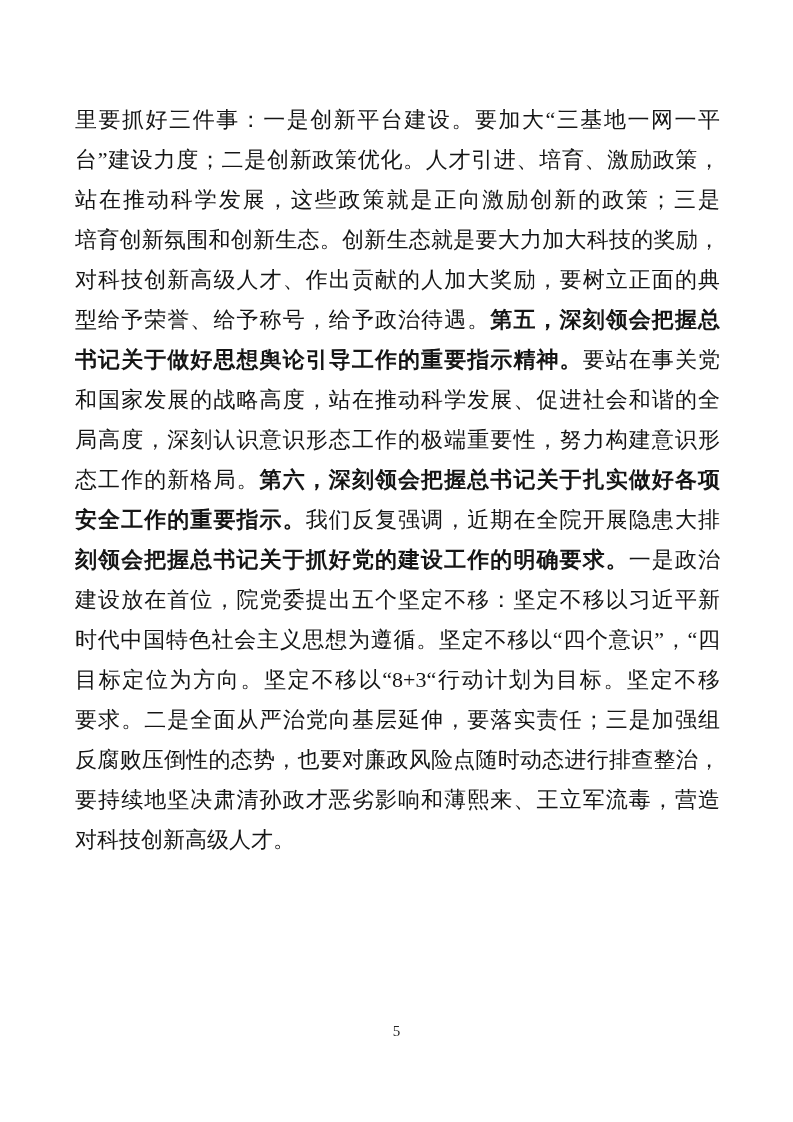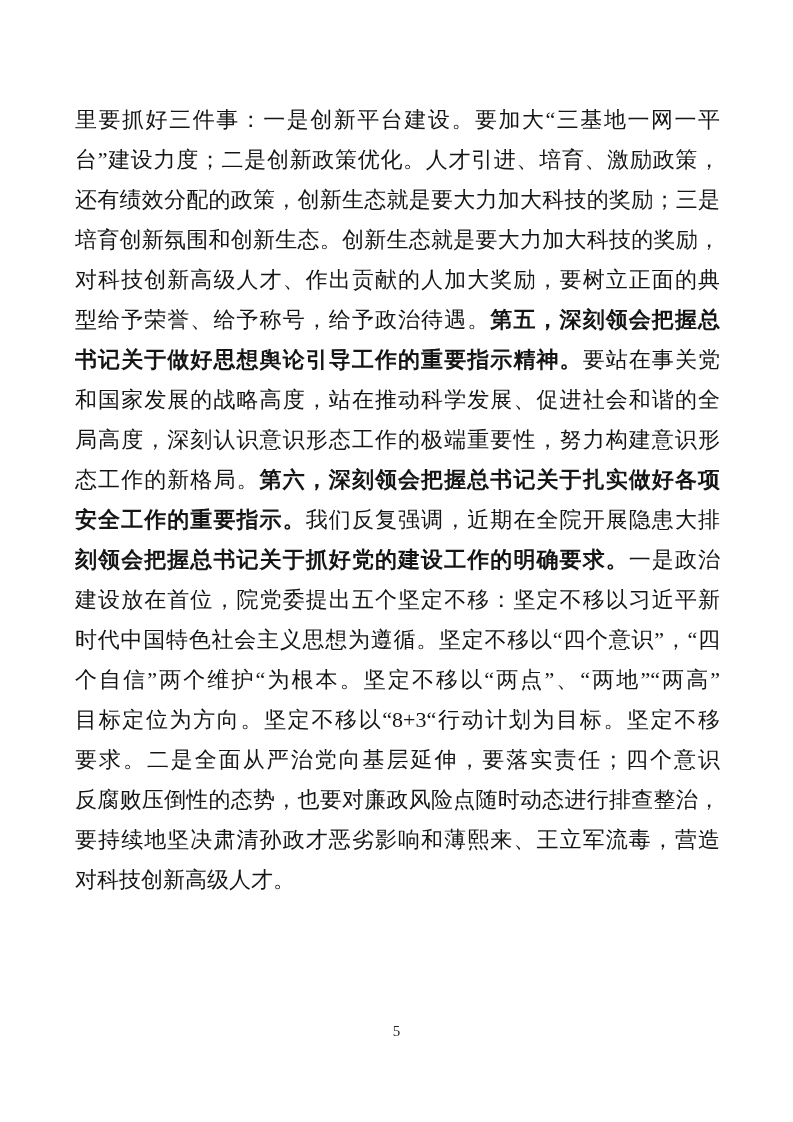"还有绩效分配的政策，创新生态就是要大力加大科技的奖励；三是" span.seg { text: 还有绩效分配的政策，创新生态就是要大力加大科技的奖励 -> 站在推动科学发展，这些政策就是正向激励创新的政策 }
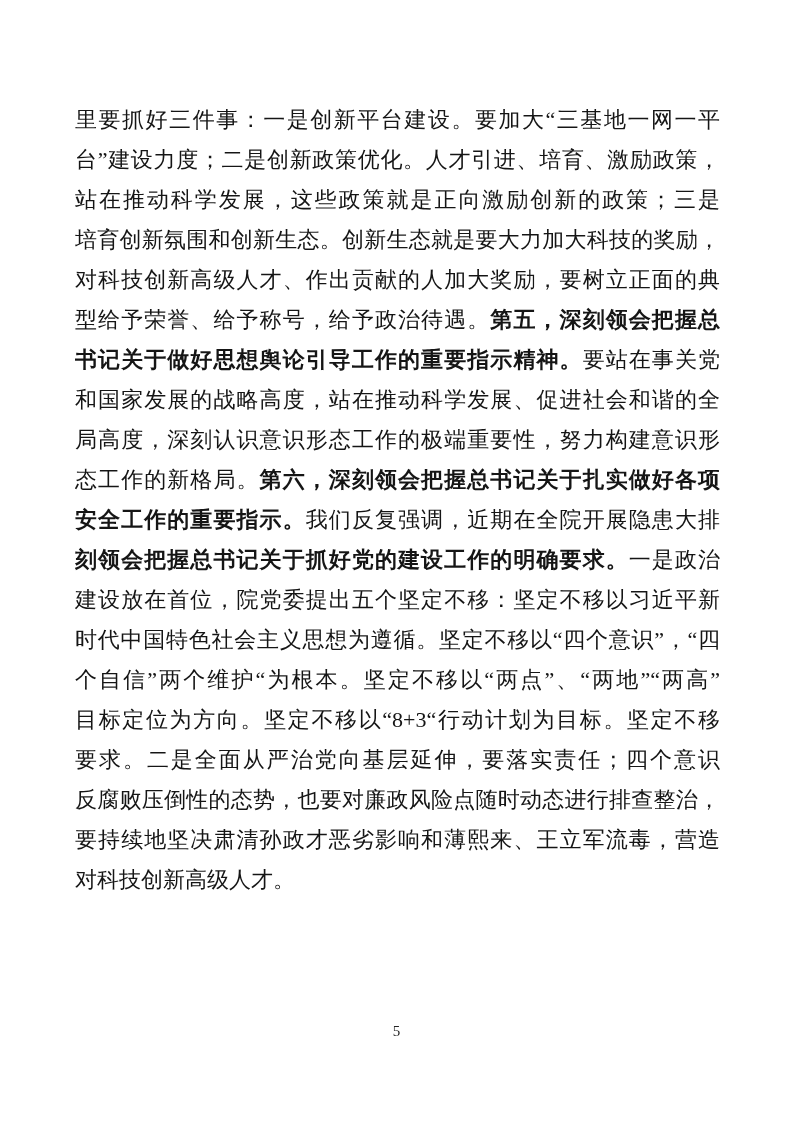"个自信”两个维护“为根本。坚定不移以“两点”、“两地”“两高”" div.line { html: <div><span>个自信”两个维护“为根本。坚定不移以“两点”、“两地”“两高”</span></div> -> none }
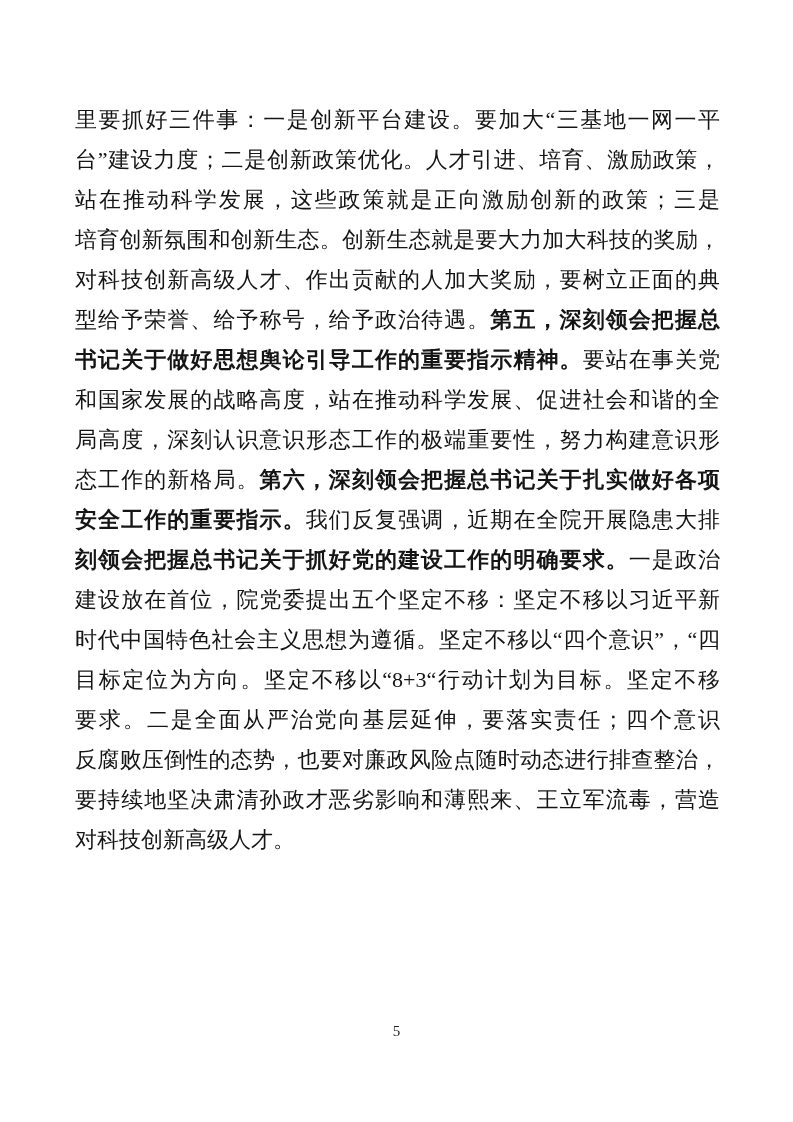"要求。二是全面从严治党向基层延伸，要落实责任；四个意识" span.seg { text: 四个意识 -> 三是加强组 }
